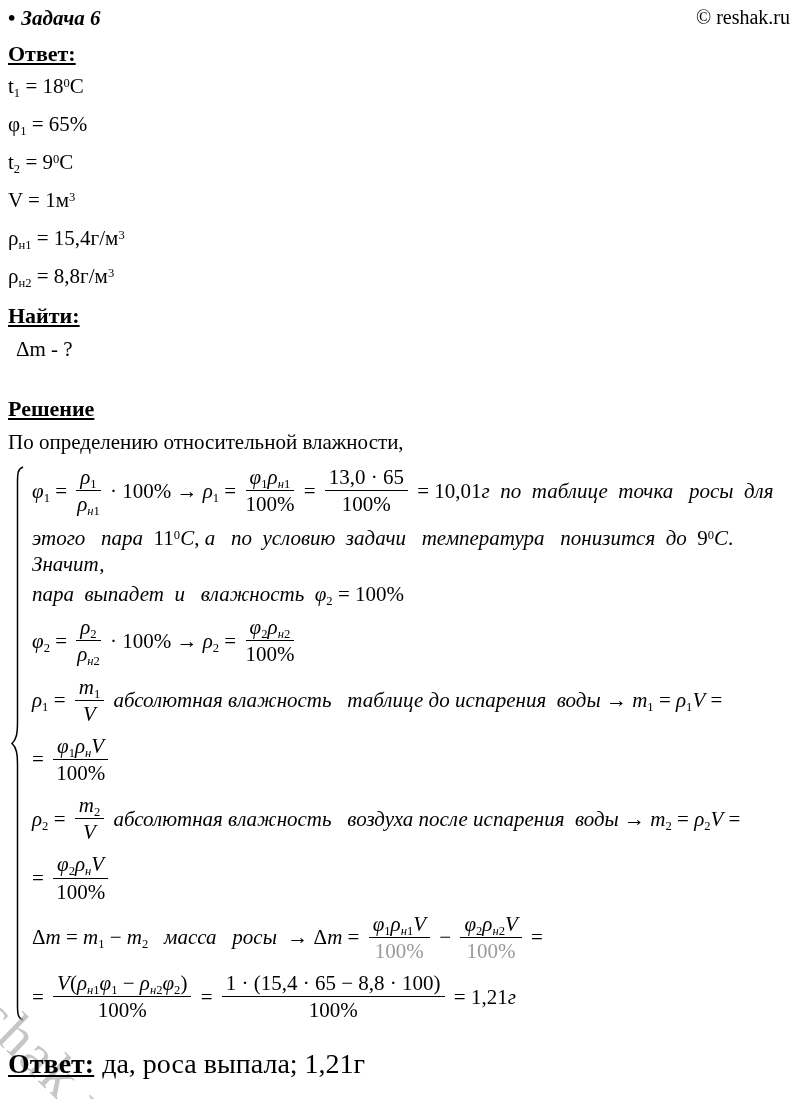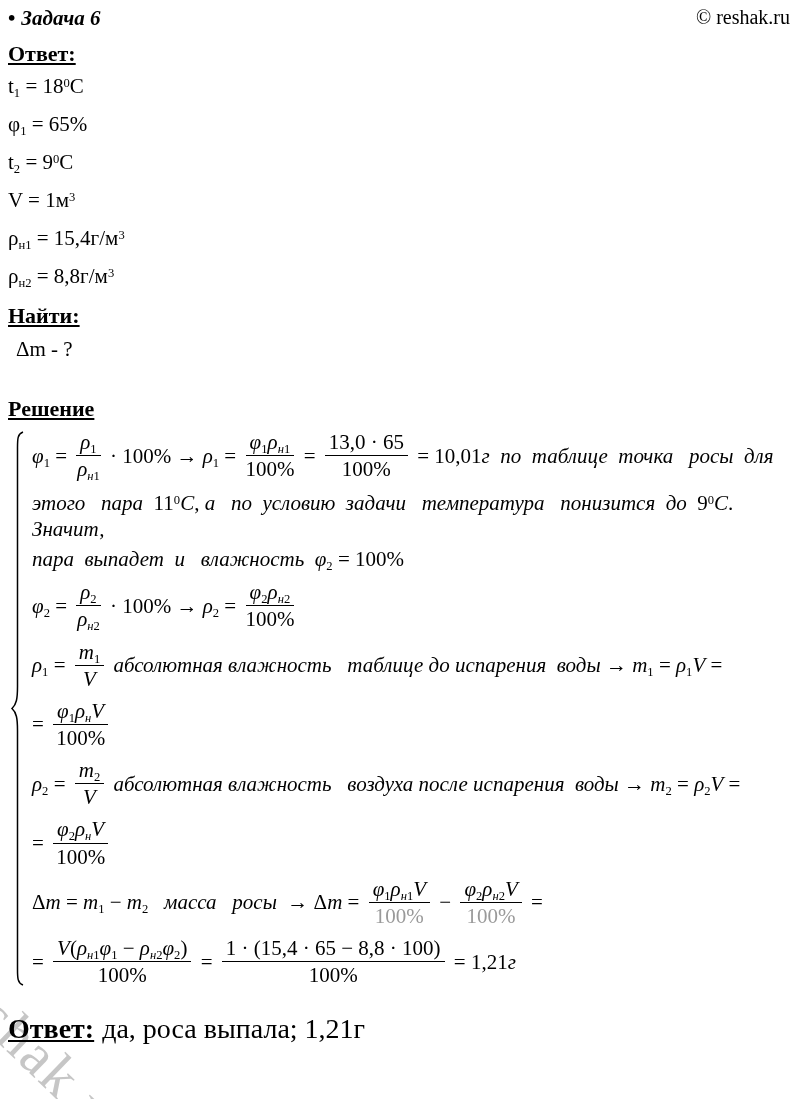"По определению относительной влажности," div.intro { html: none -> <div>По определению относительной влажности,</div> }
